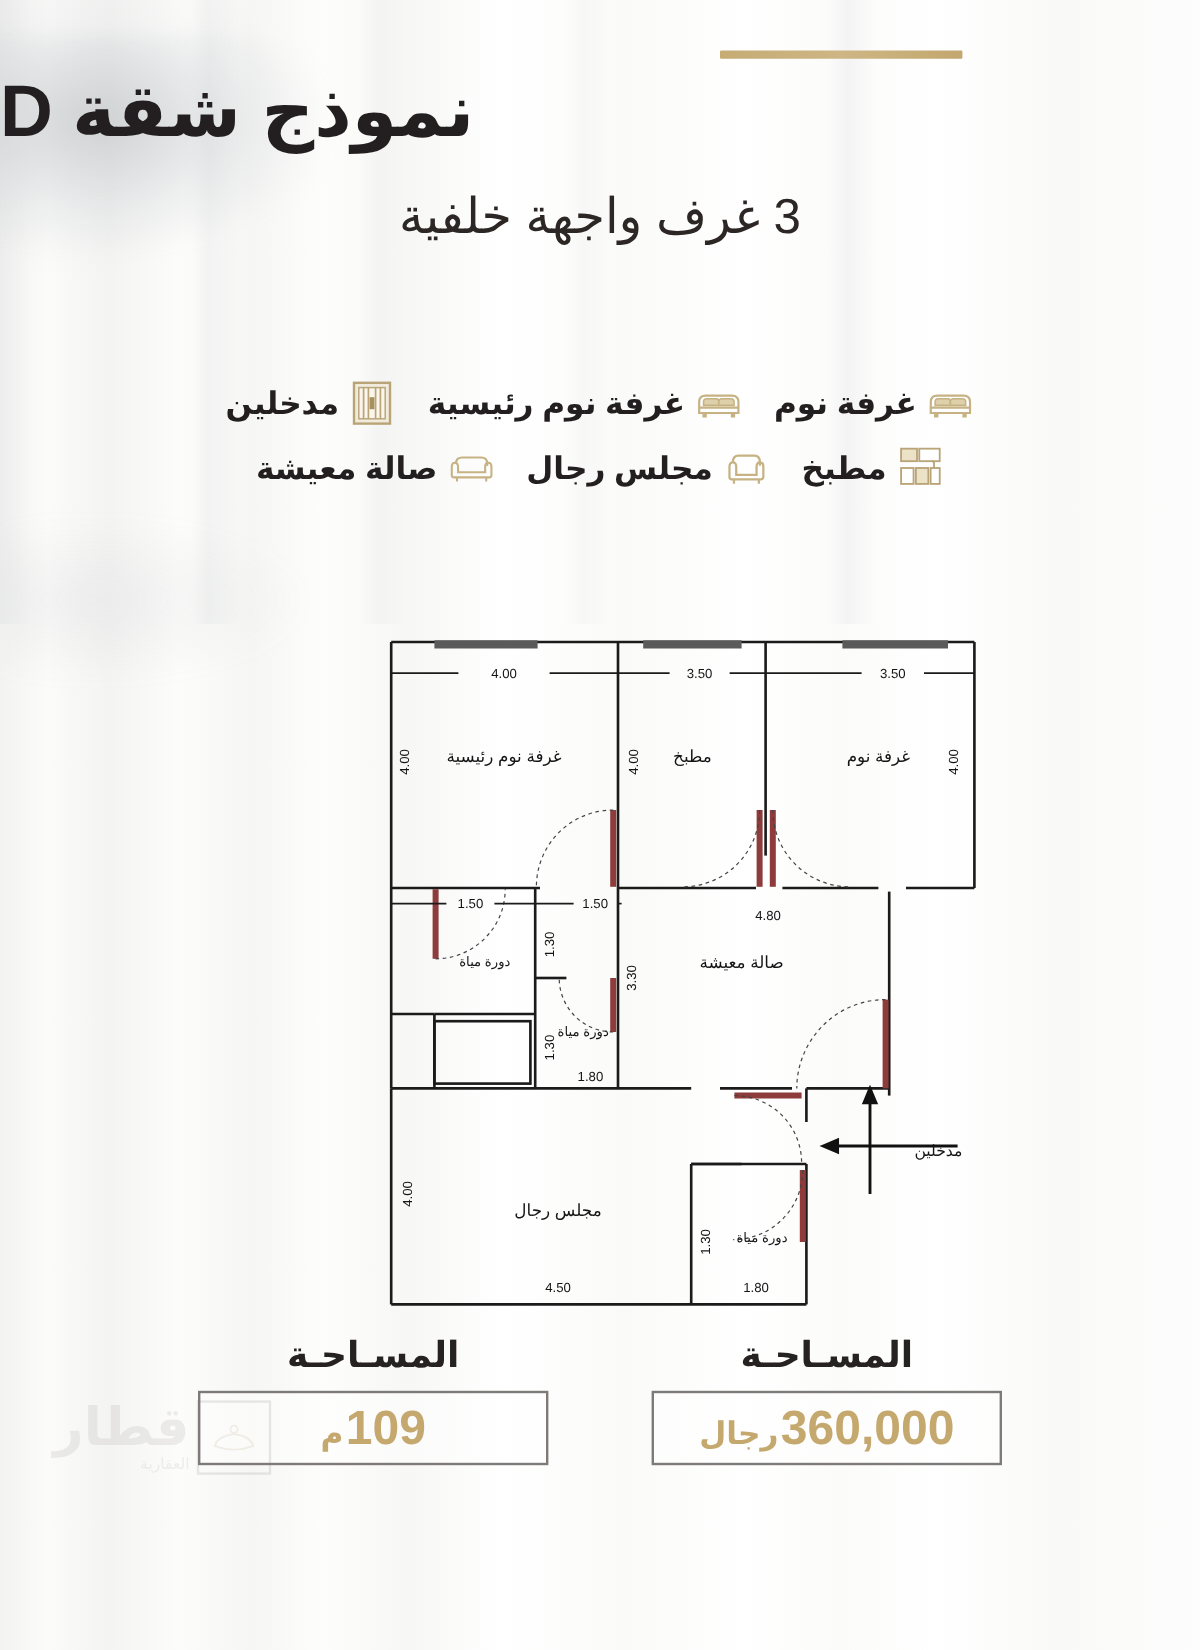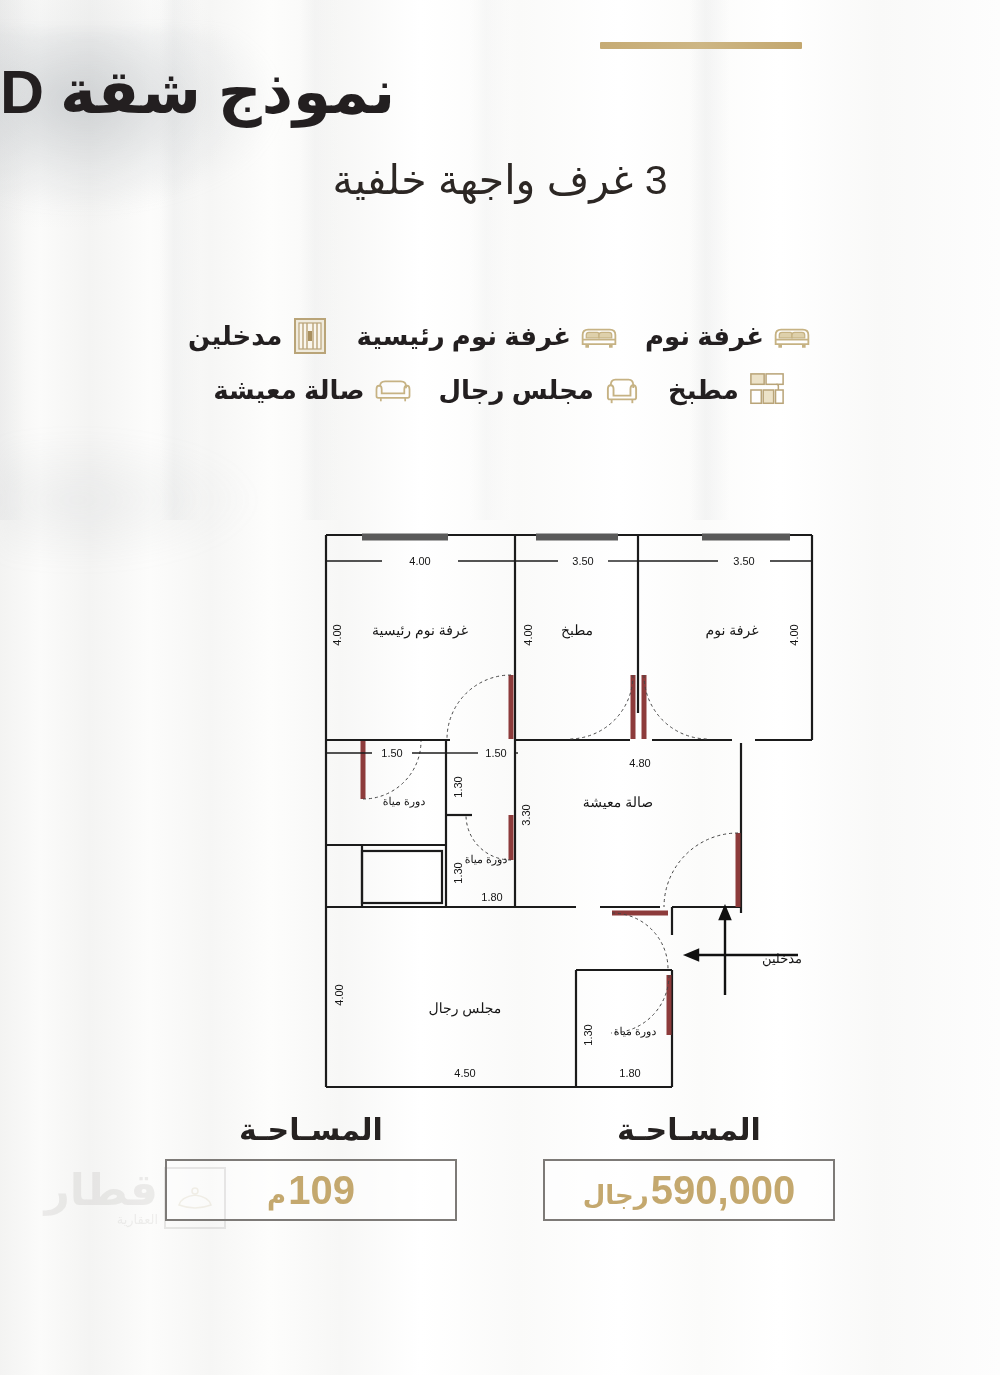"590,000" span { text: 590,000 -> 360,000 }
